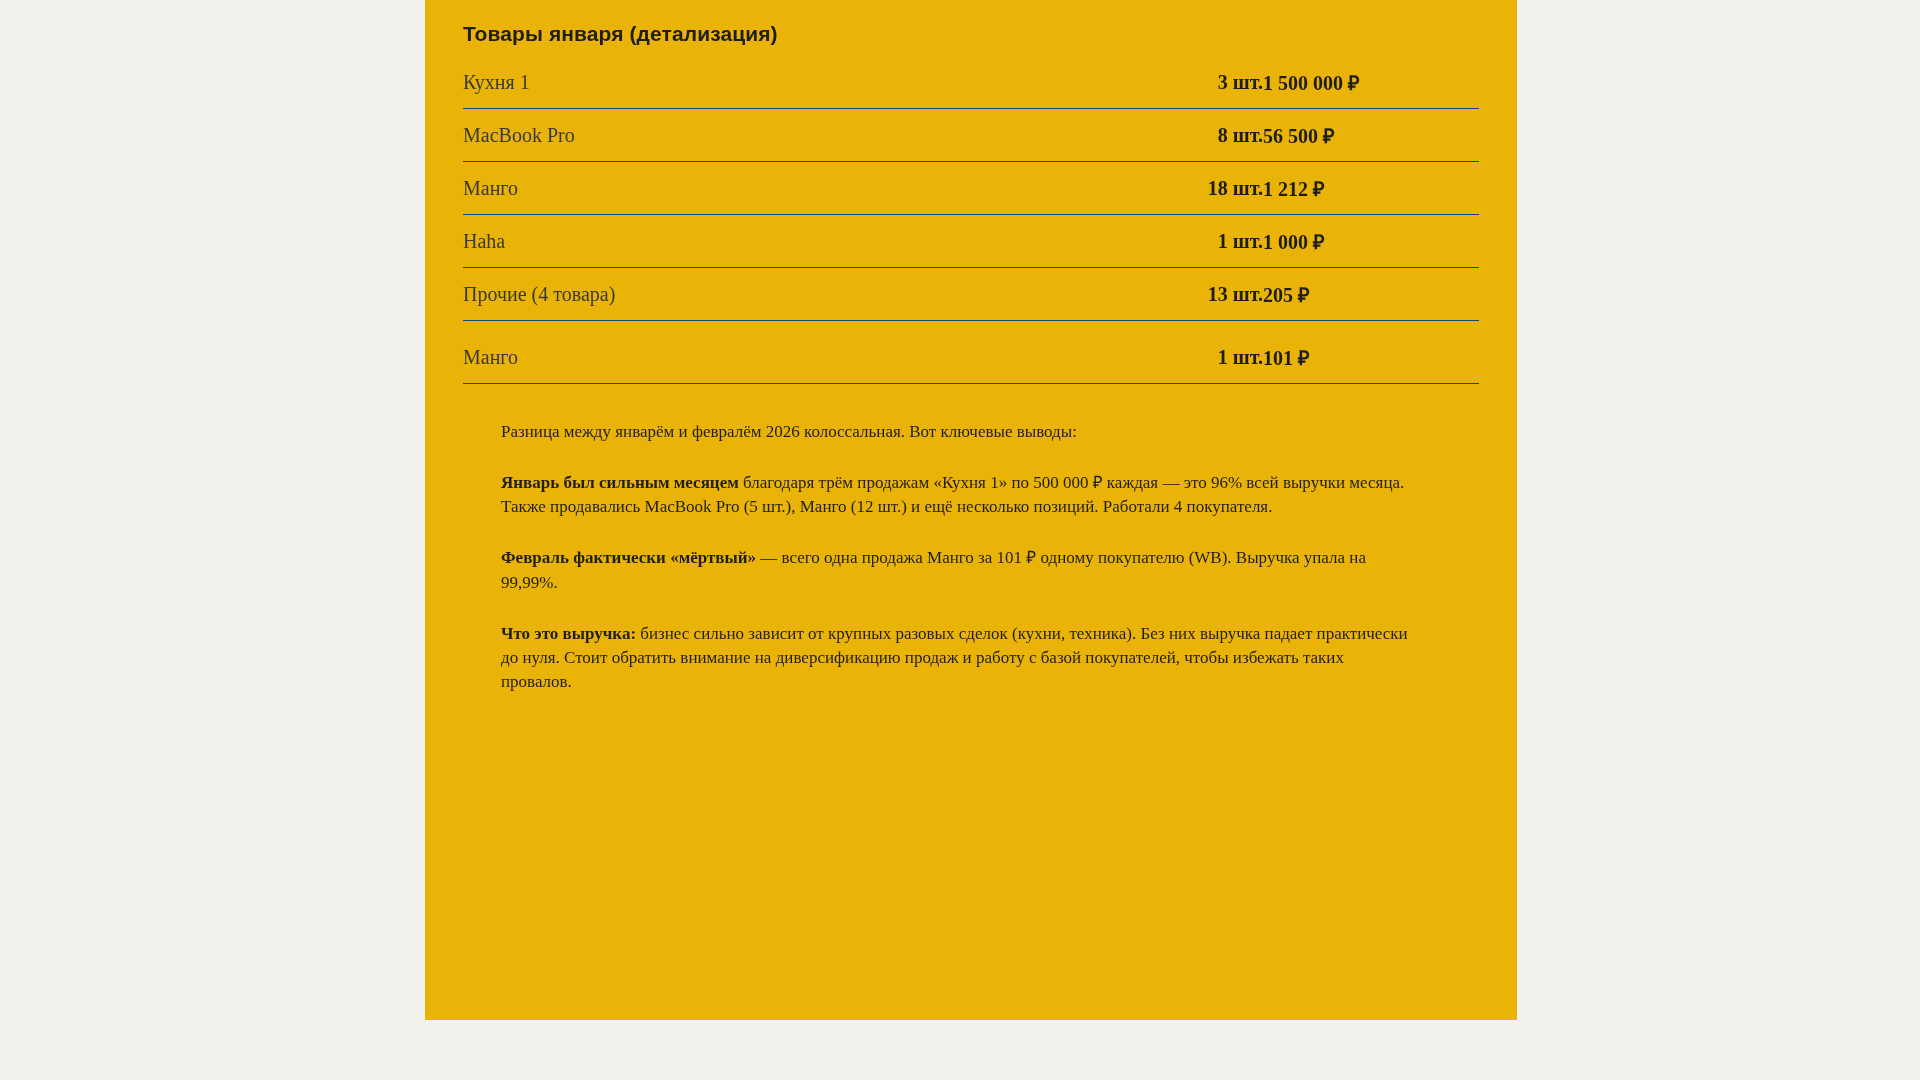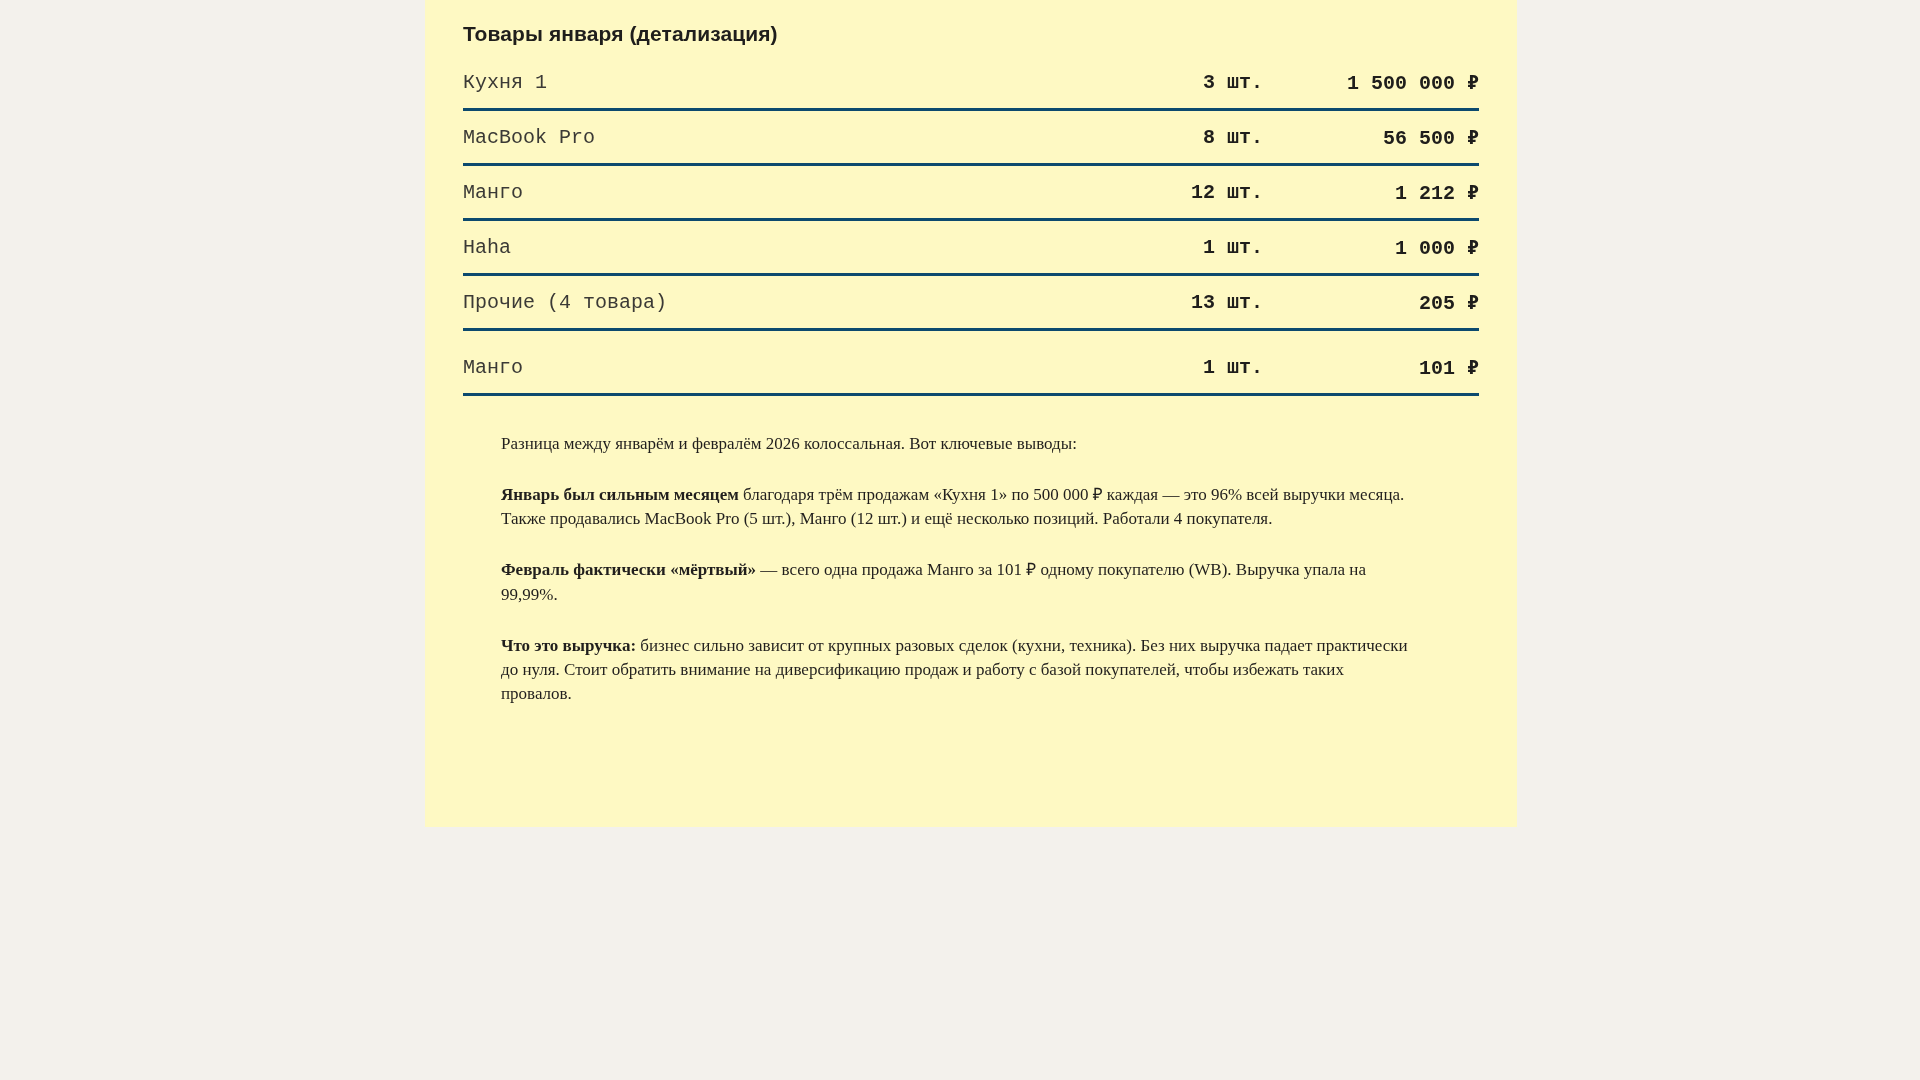"Товары января (детализация)" .card { background: #fef9c3 -> #eab308; height: 827px -> 1020px }
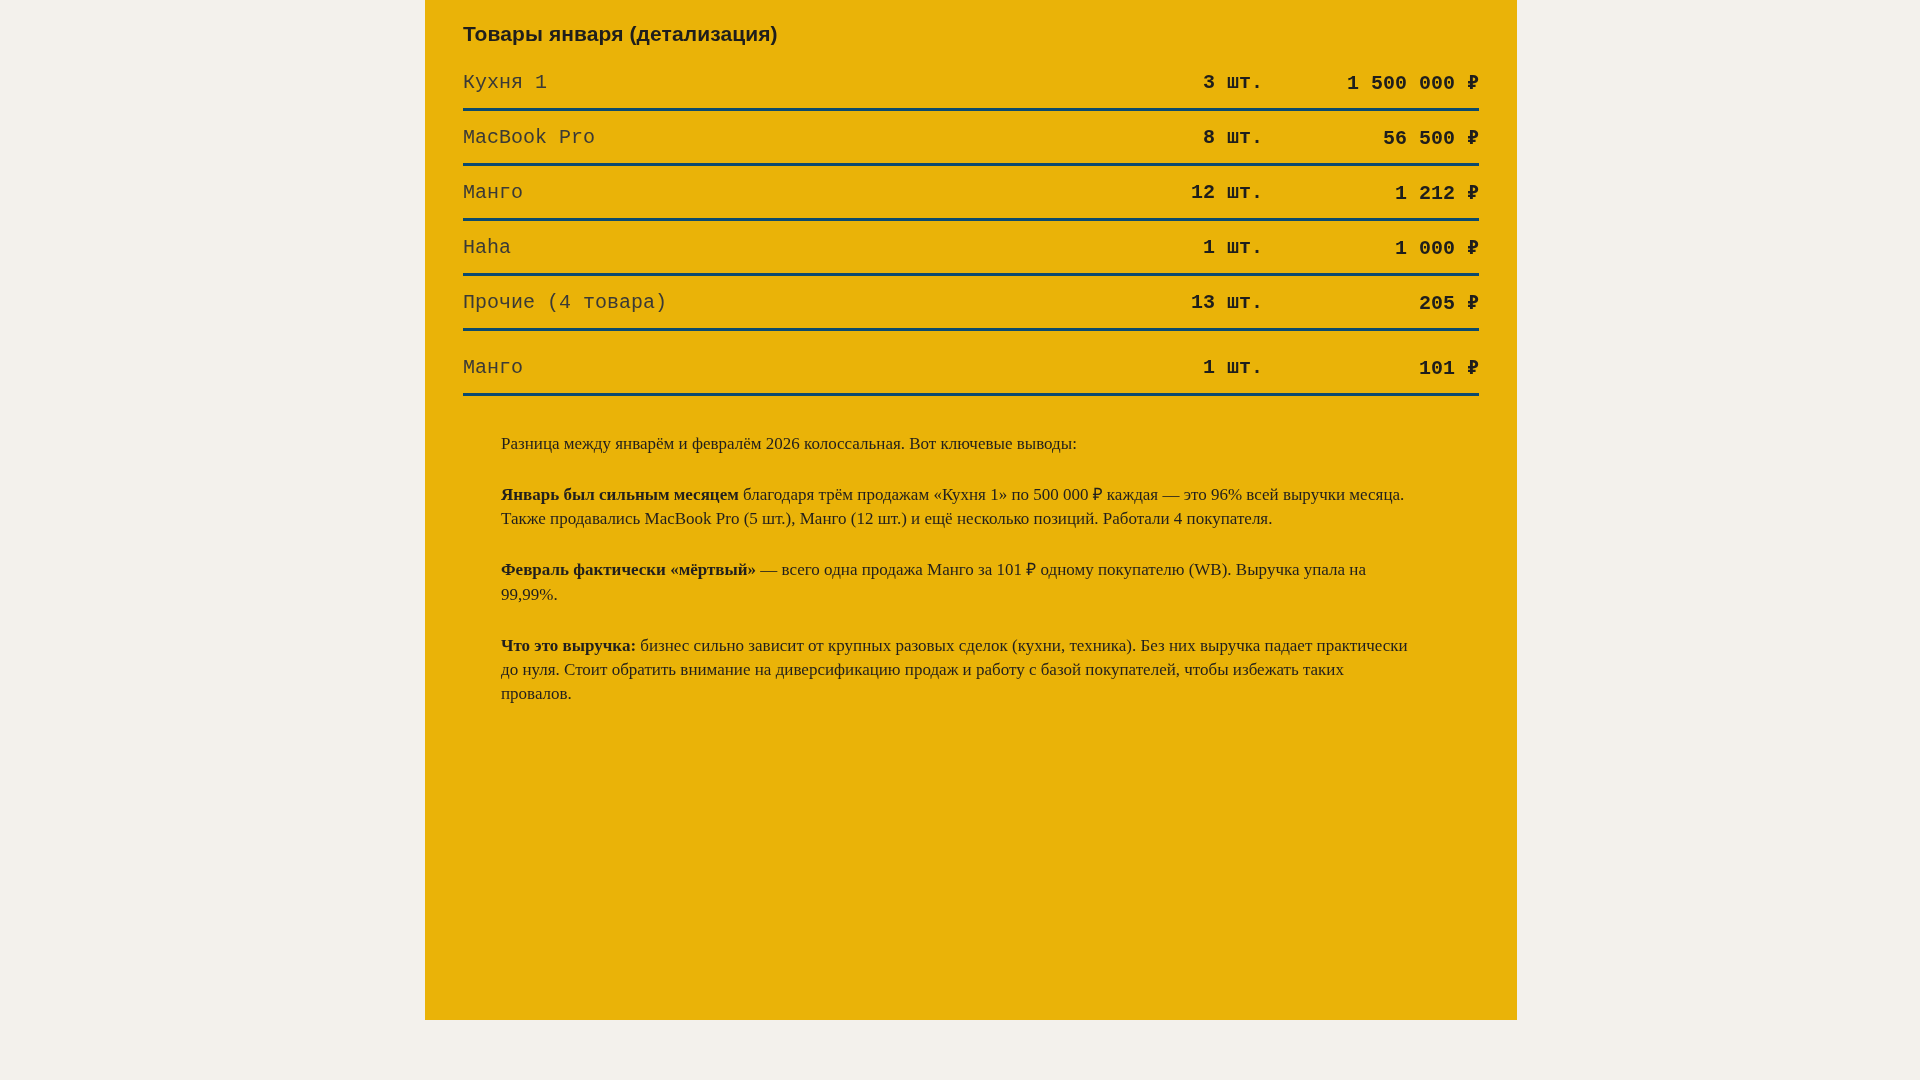"Кухня 1" table.items td { border-bottom: 3px solid #0c4a6e -> 1px solid #0c4a6e; font-family: Liberation Mono, monospace -> Liberation Serif, serif }
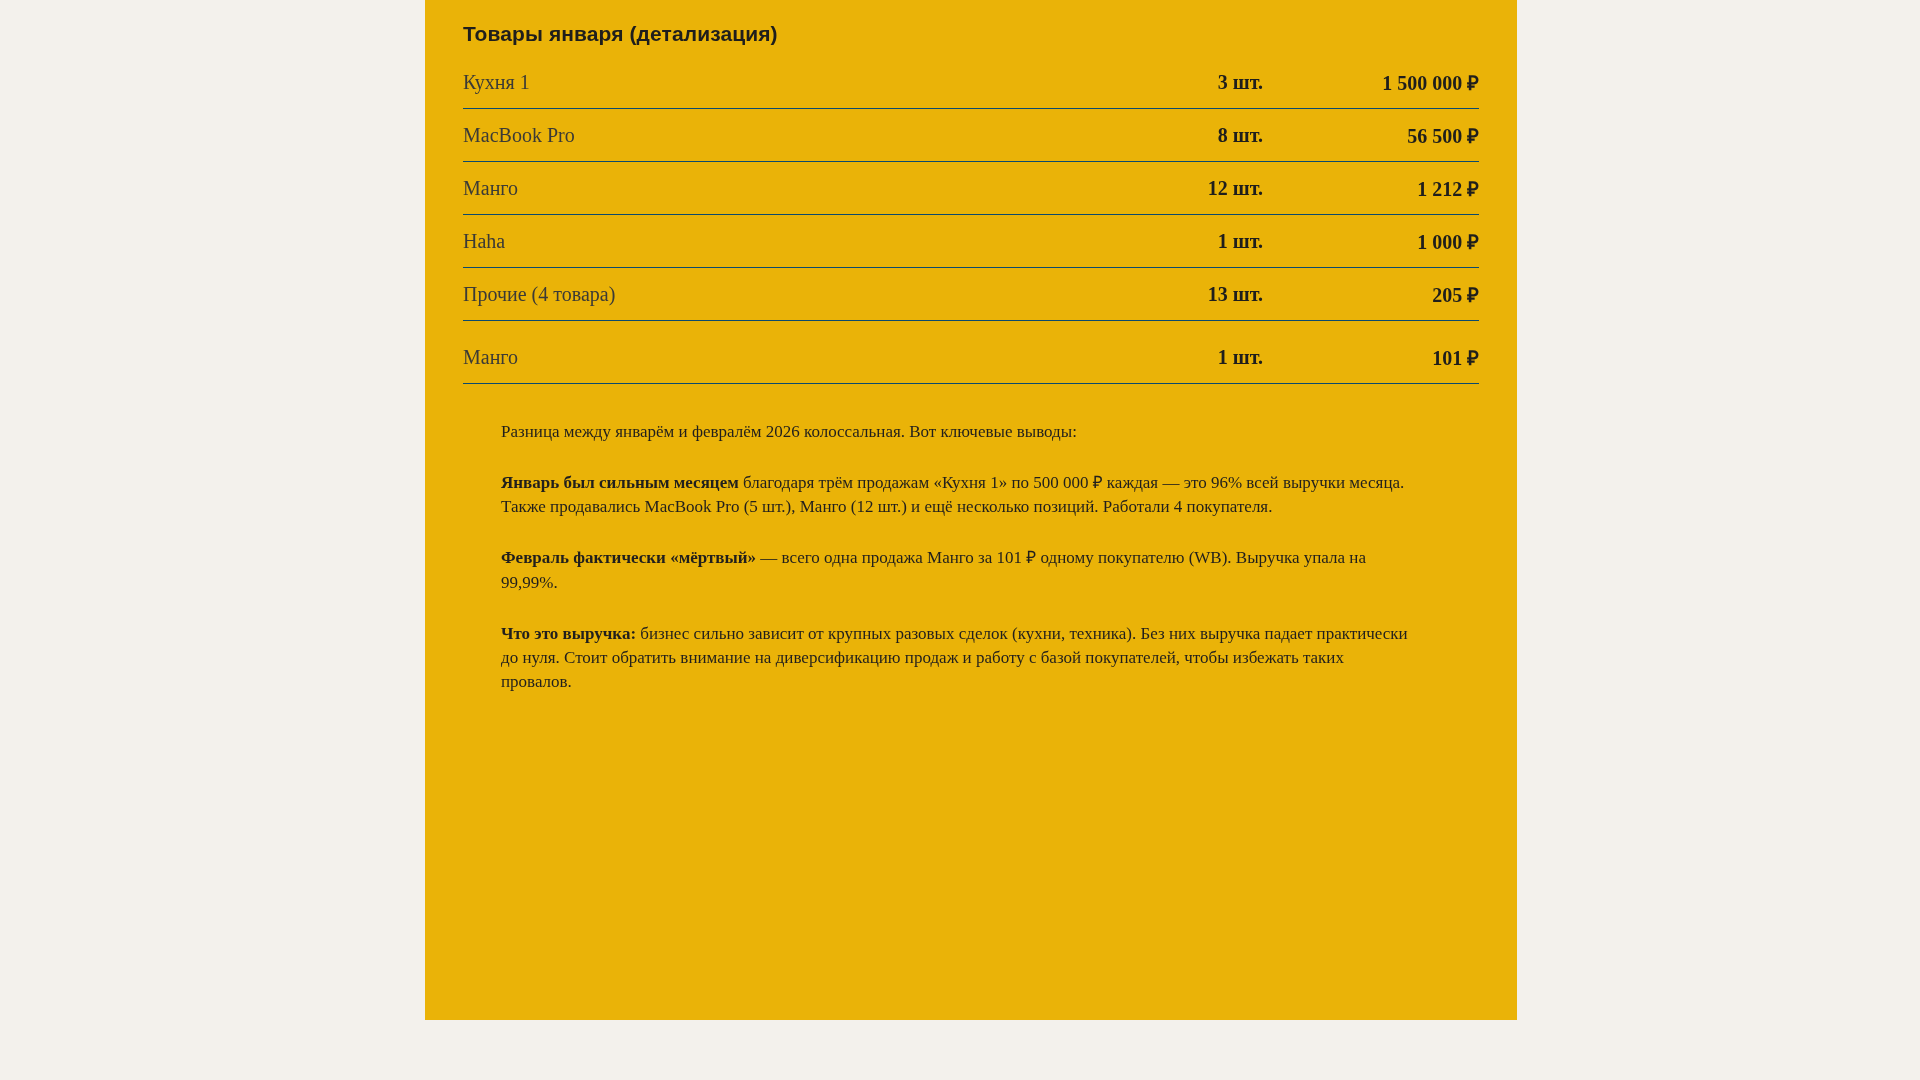"1 500 000 ₽" td.col-sum { text-align: right -> none }
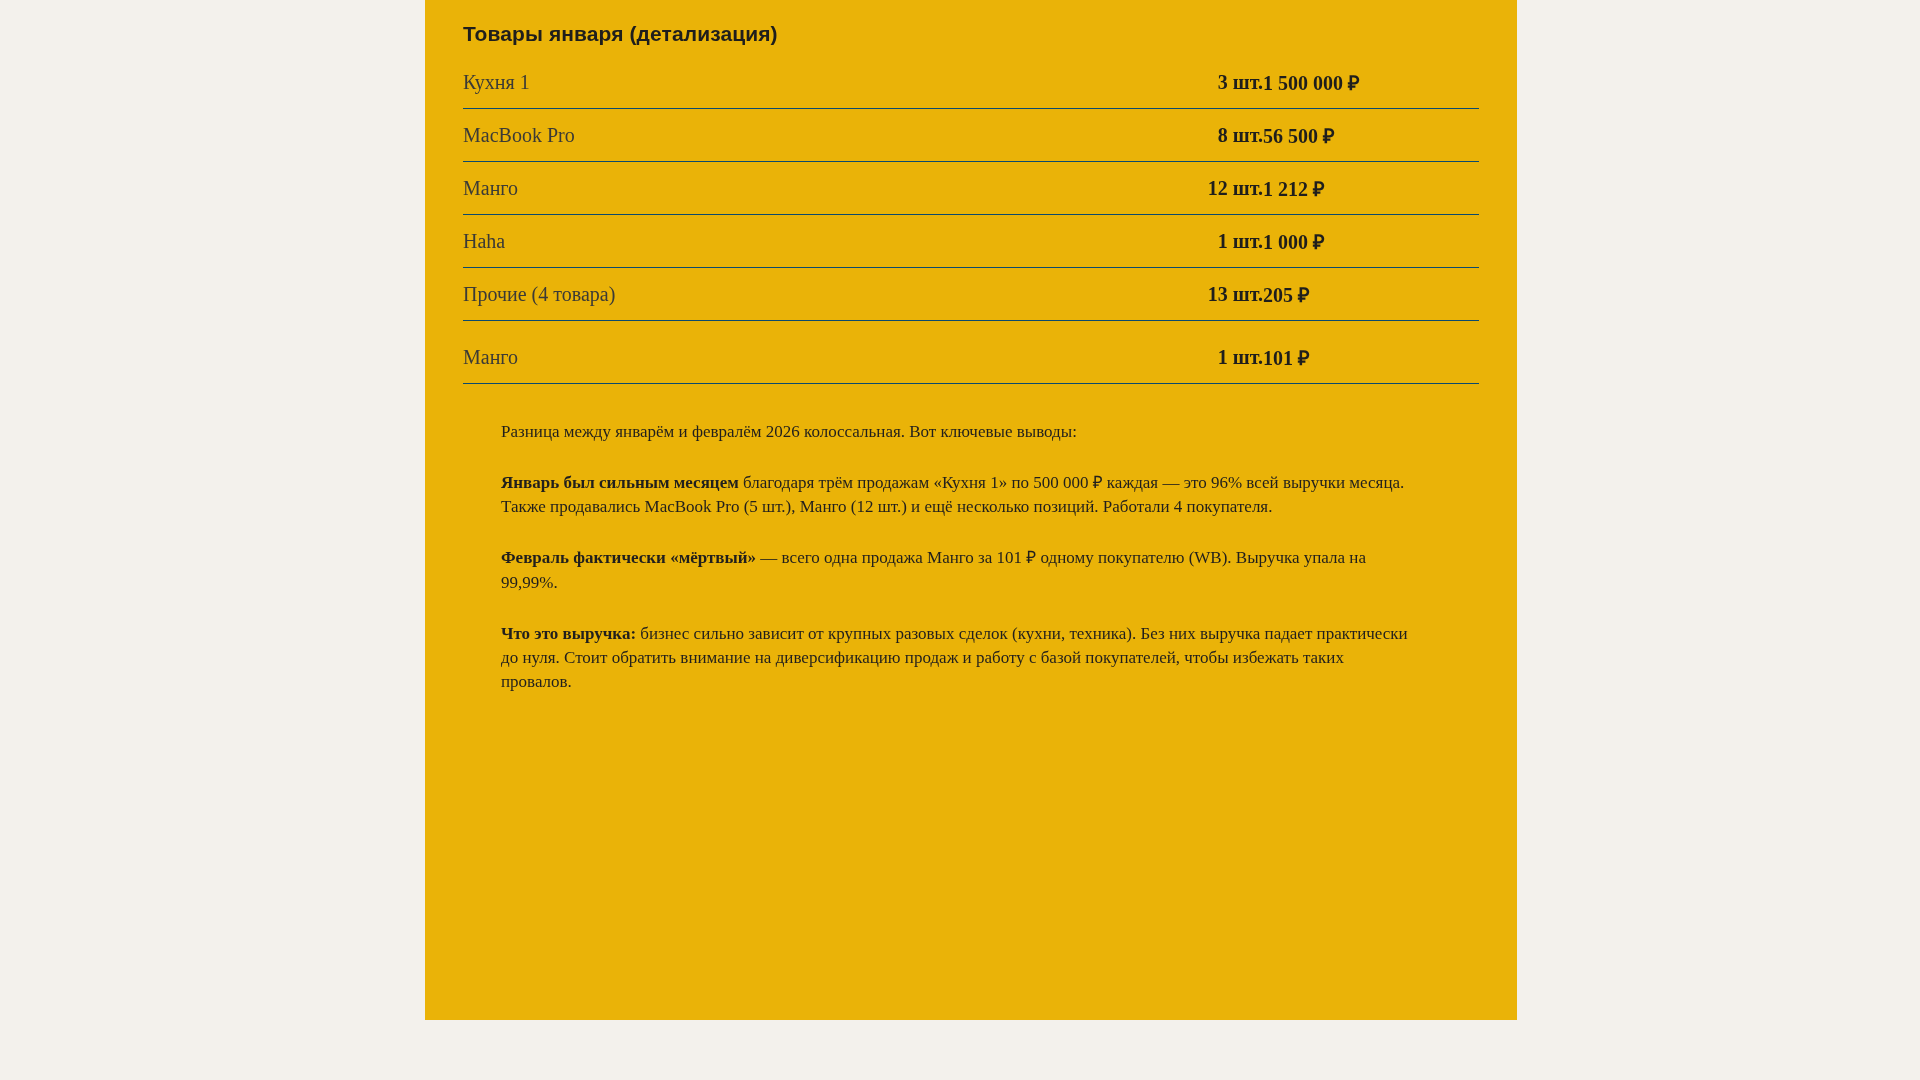"12 шт." td.col-qty { text: 12 -> 18 }
